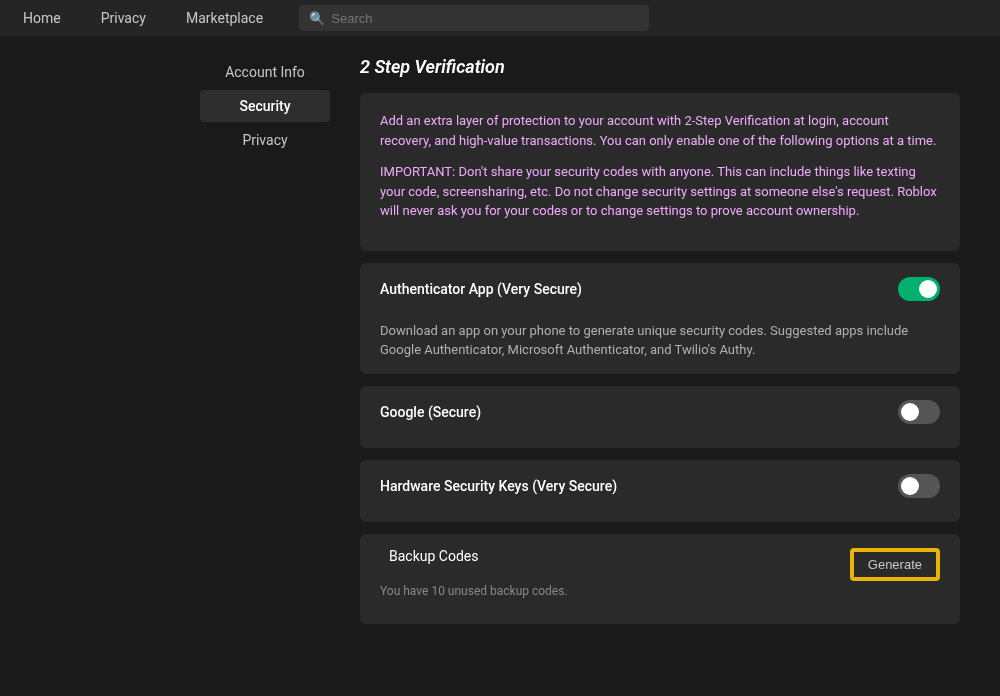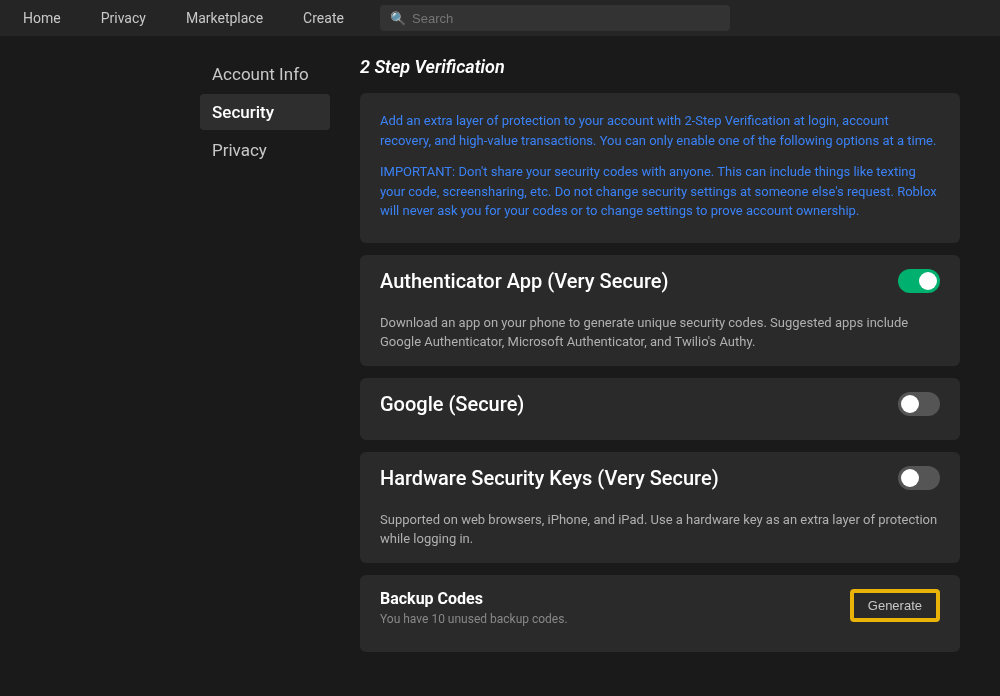"Create" div.nav-item { html: <div>Create</div> -> none }
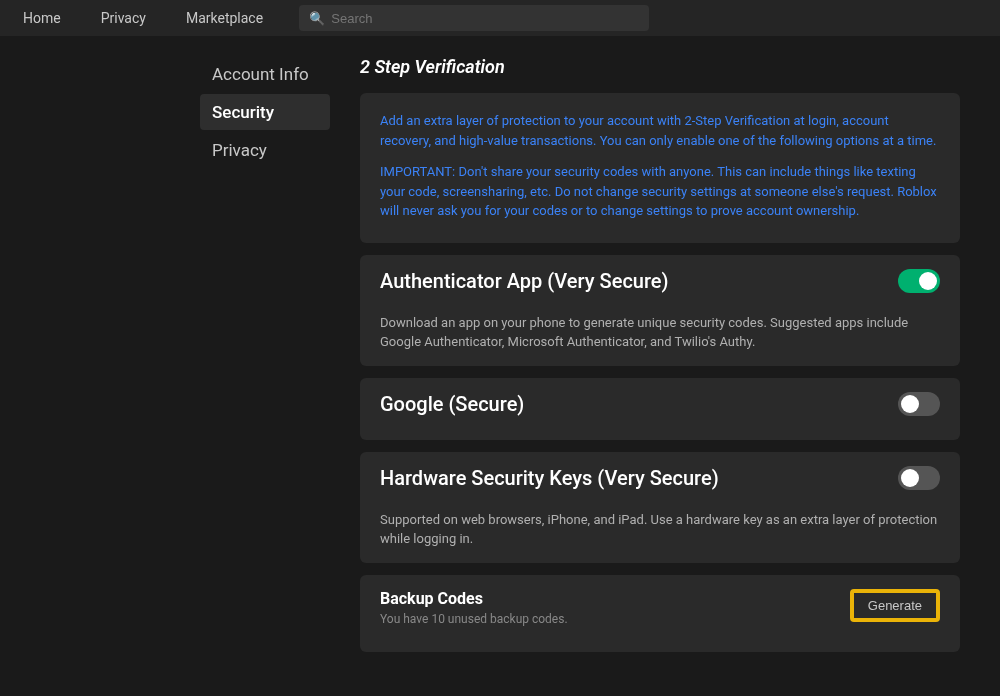"Account Info" .sidebar-item { font-size: 17px -> 14px; text-align: none -> center }
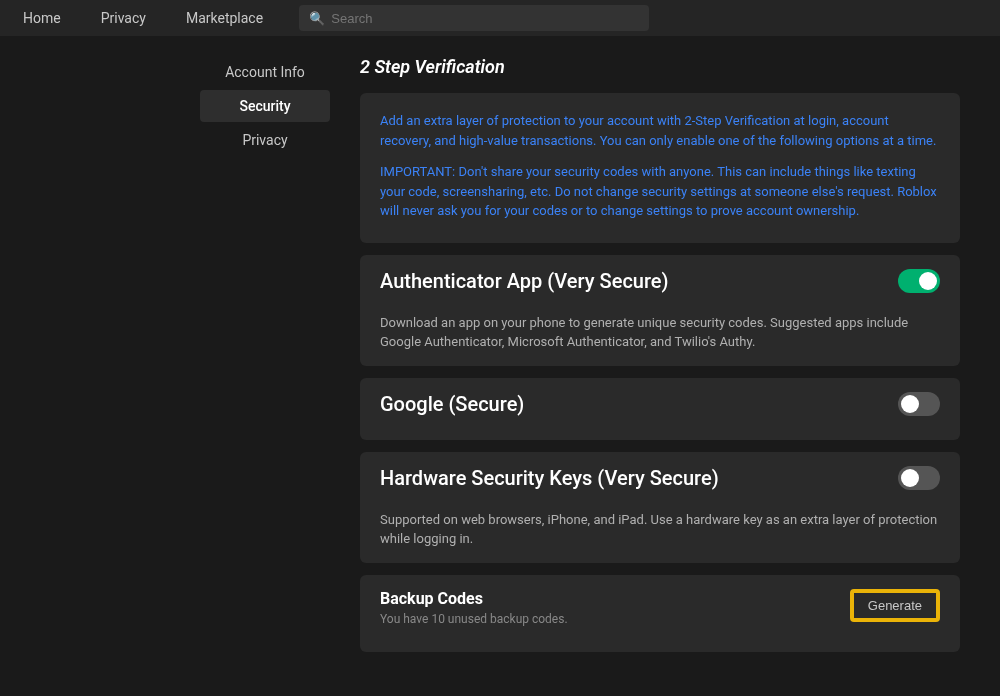"Add an extra layer of" .info-text { color: #3b82f6 -> #f0abfc }
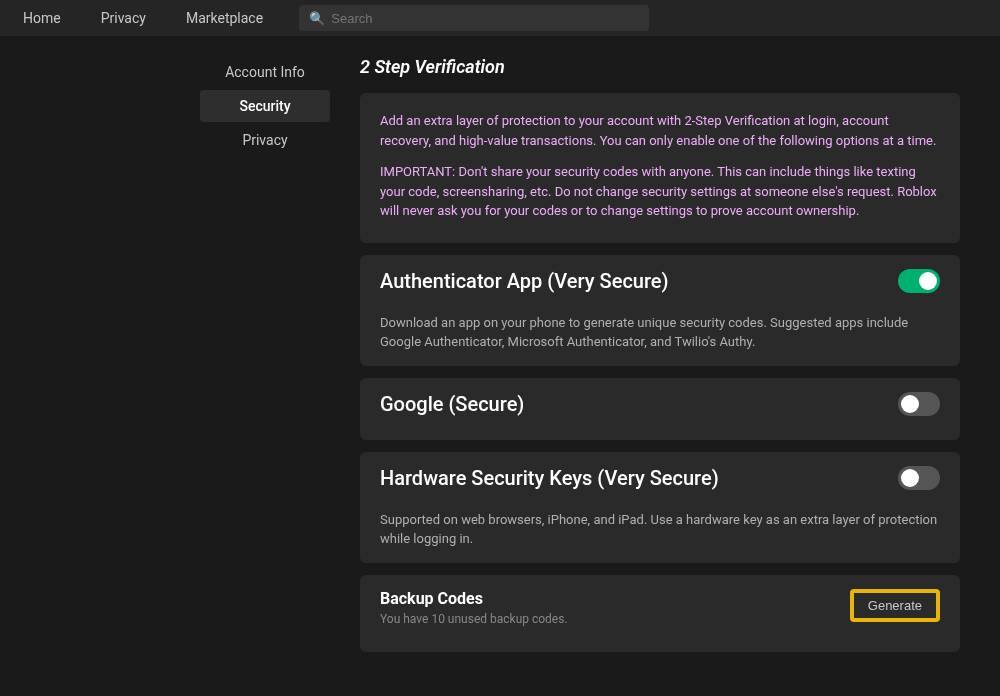"IMPORTANT: Don't share your security" .info-text:last-child { margin-bottom: 4px -> 12px }
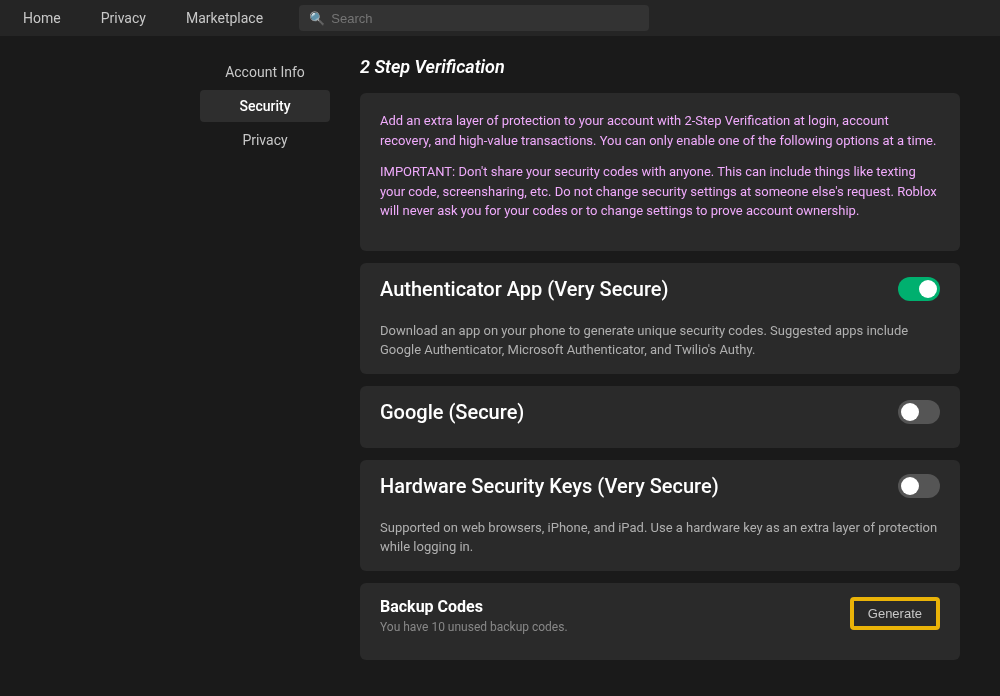"Authenticator App (Very Secure)" .option-title { font-size: 20px -> 14px }
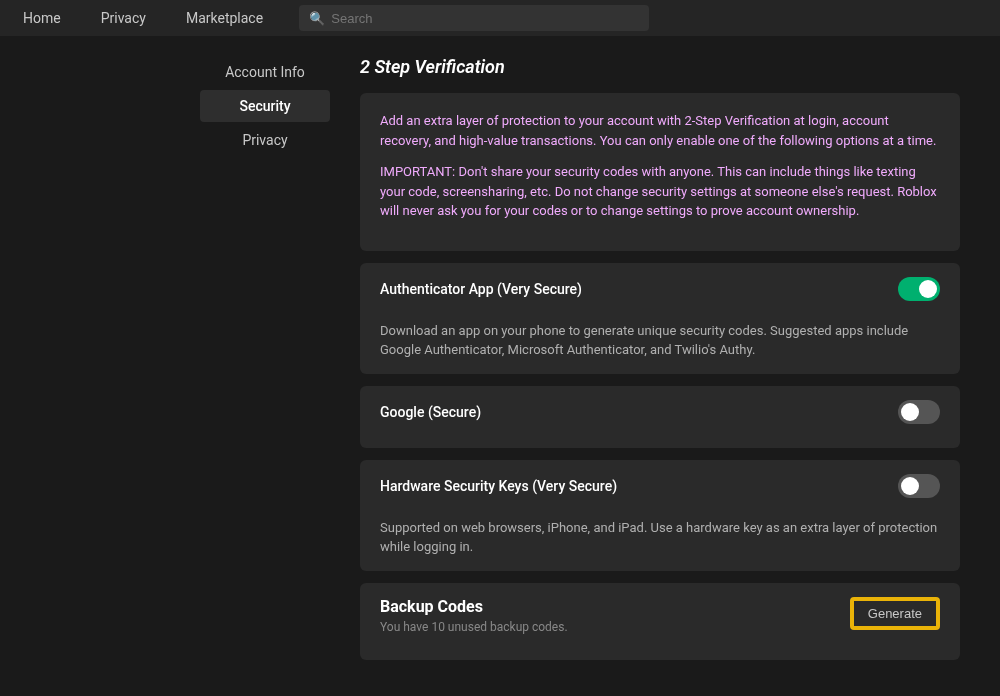"Supported on web browsers, iPhone," p.option-desc { html: <p>Supported on web browsers, iPhone, and iPad. Use a hardware key as an extra layer of protection while logging in.</p> -> none }
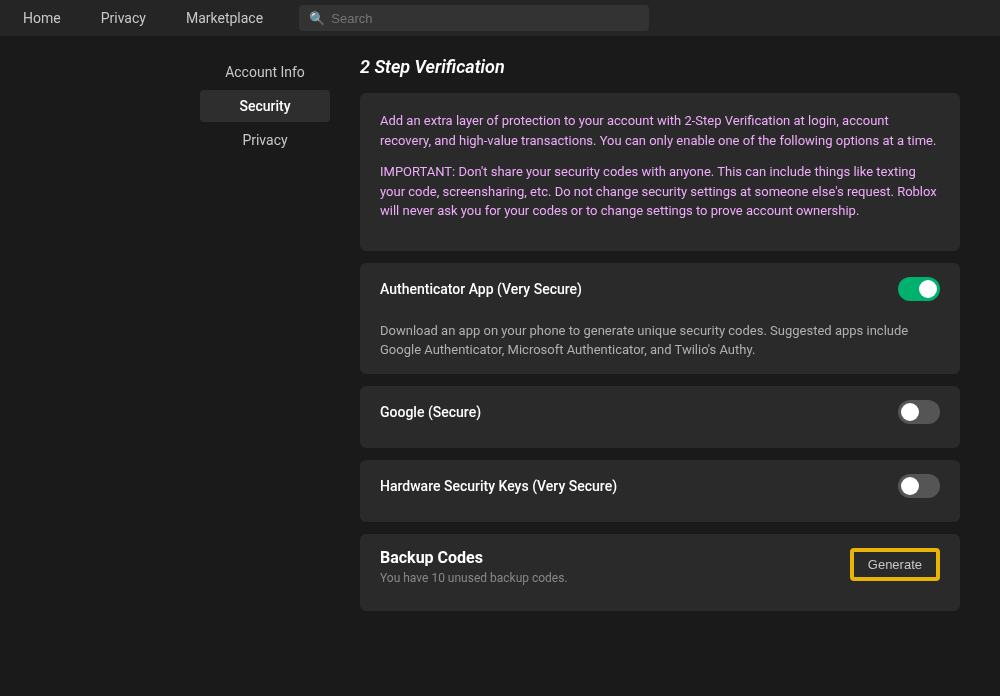"Backup Codes" .backup-title { font-size: 16px -> 14px; font-weight: 700 -> 400; margin-left: none -> 9px }
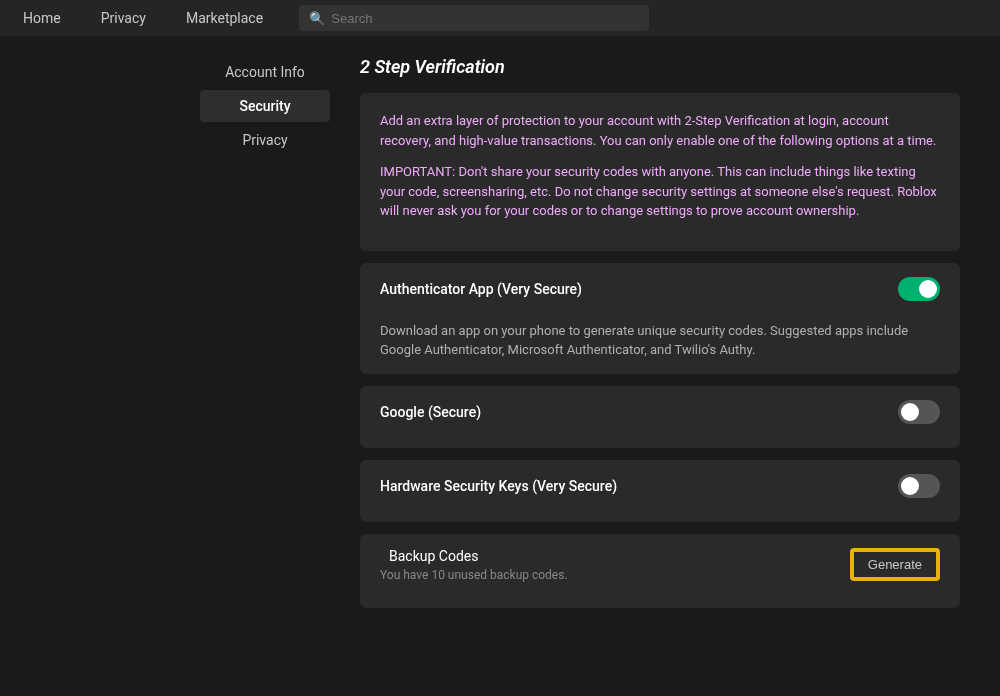"You have 10 unused backup" .backup-subtitle { margin-top: none -> 16px }
